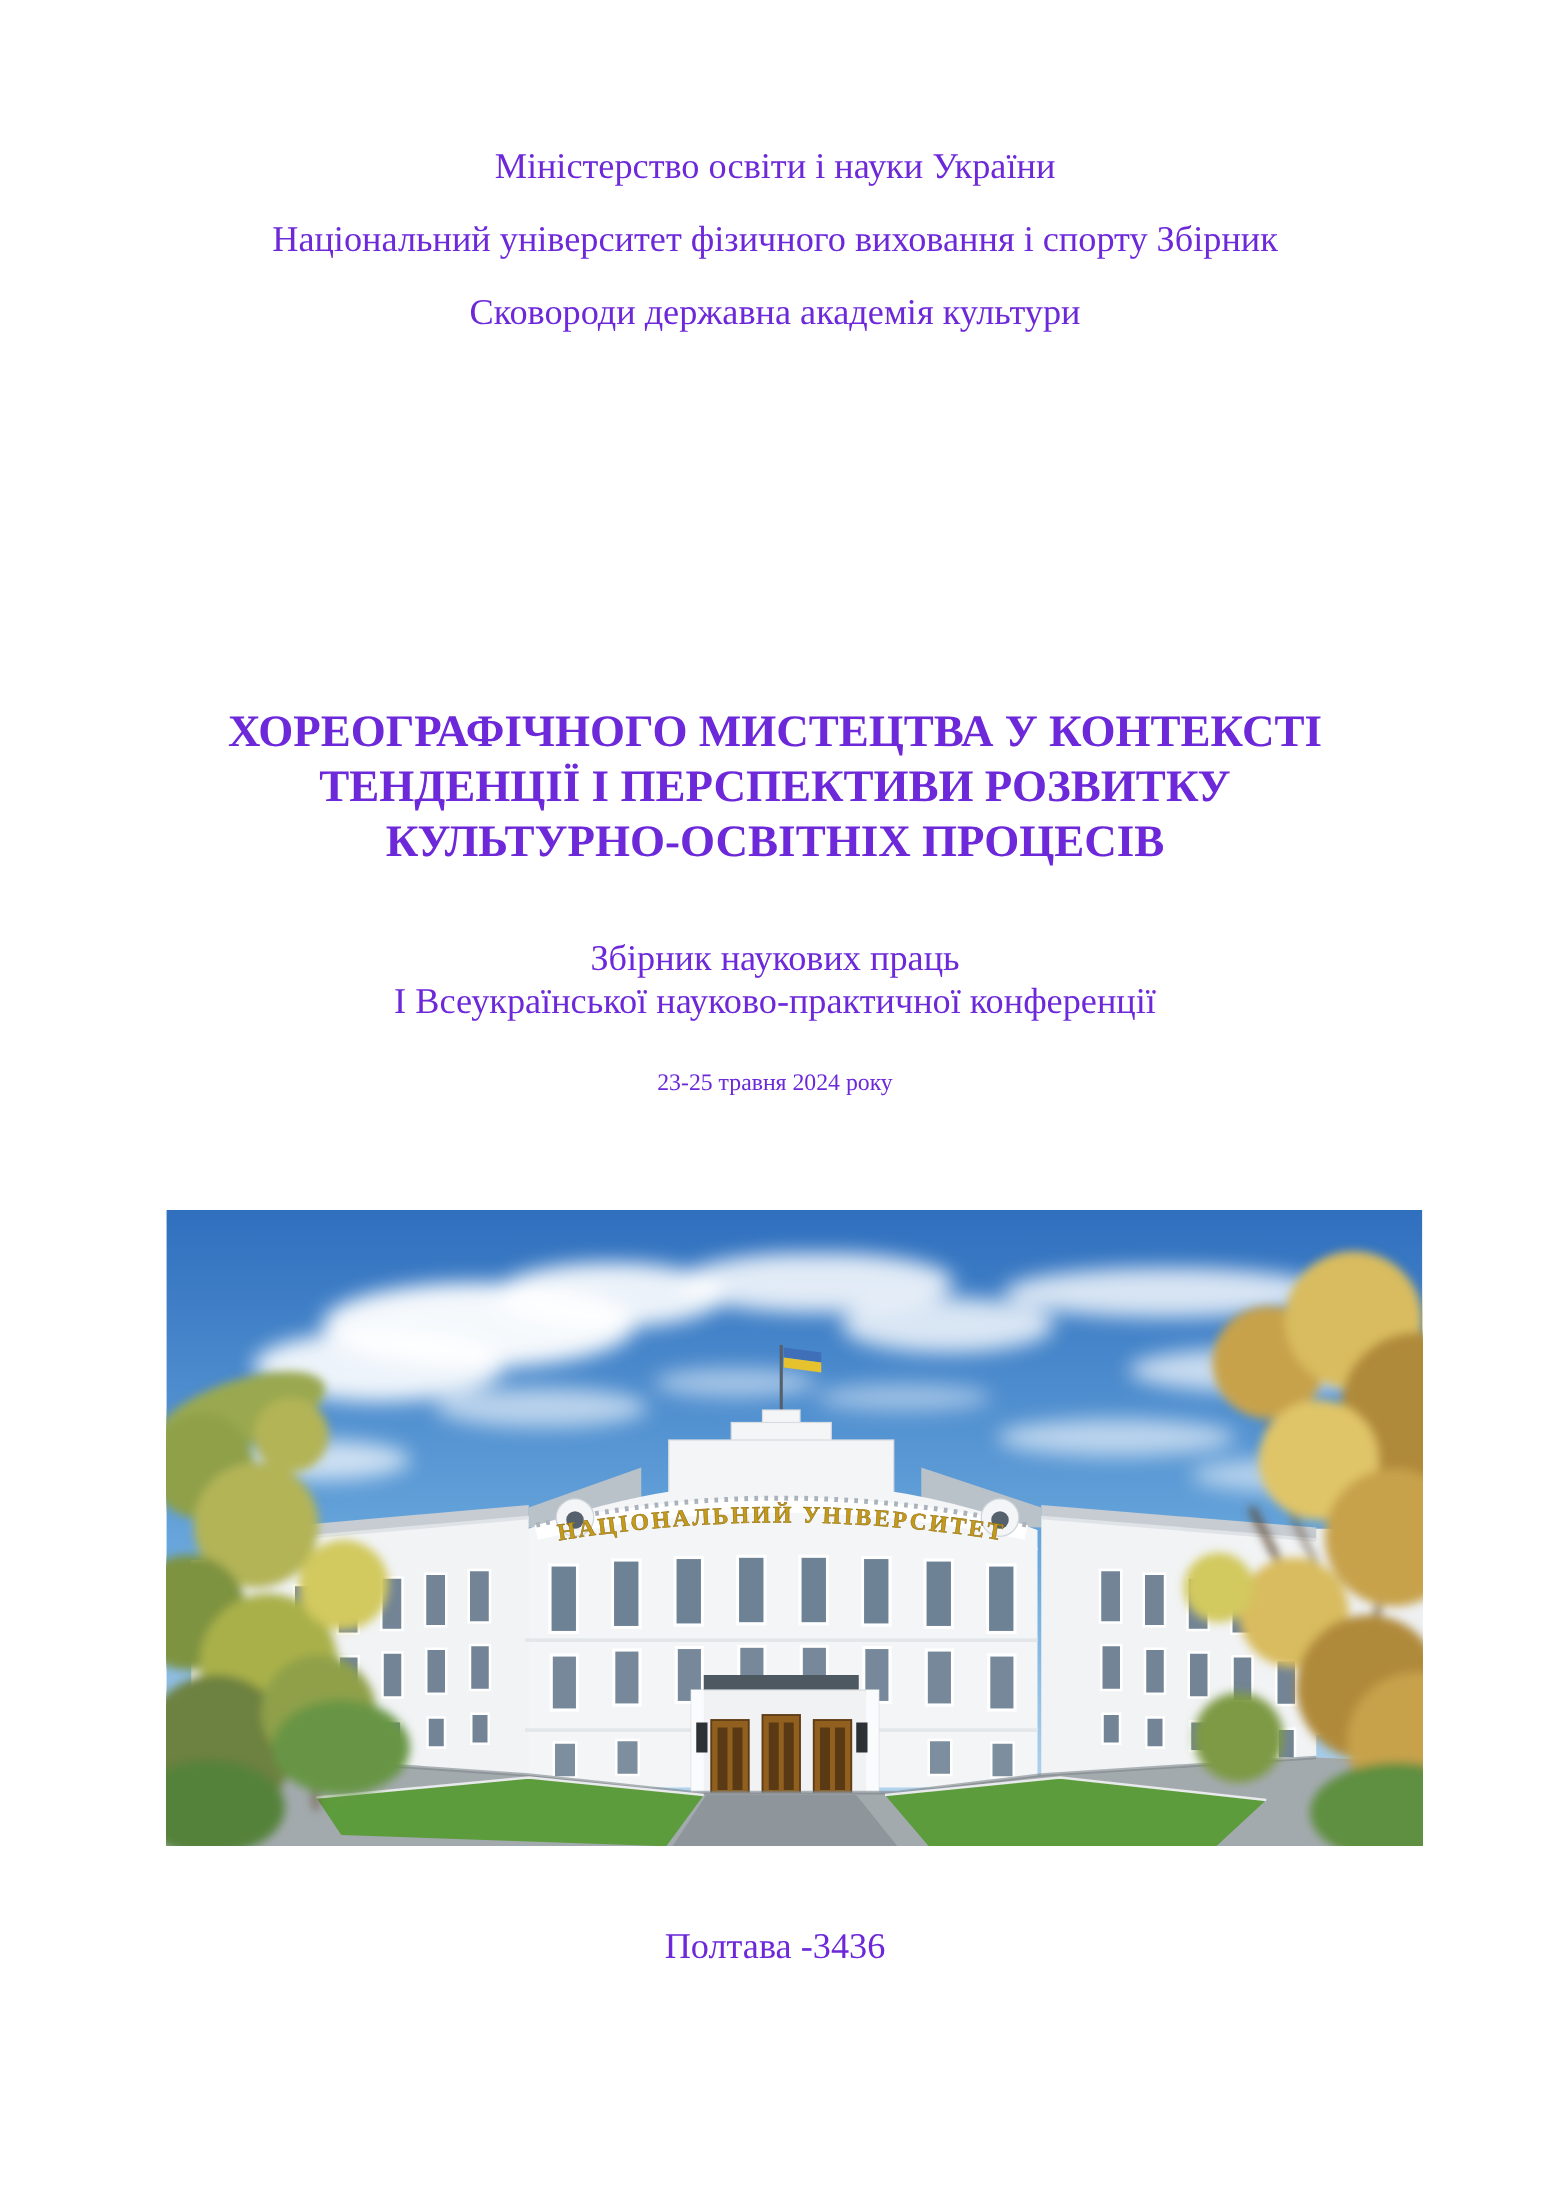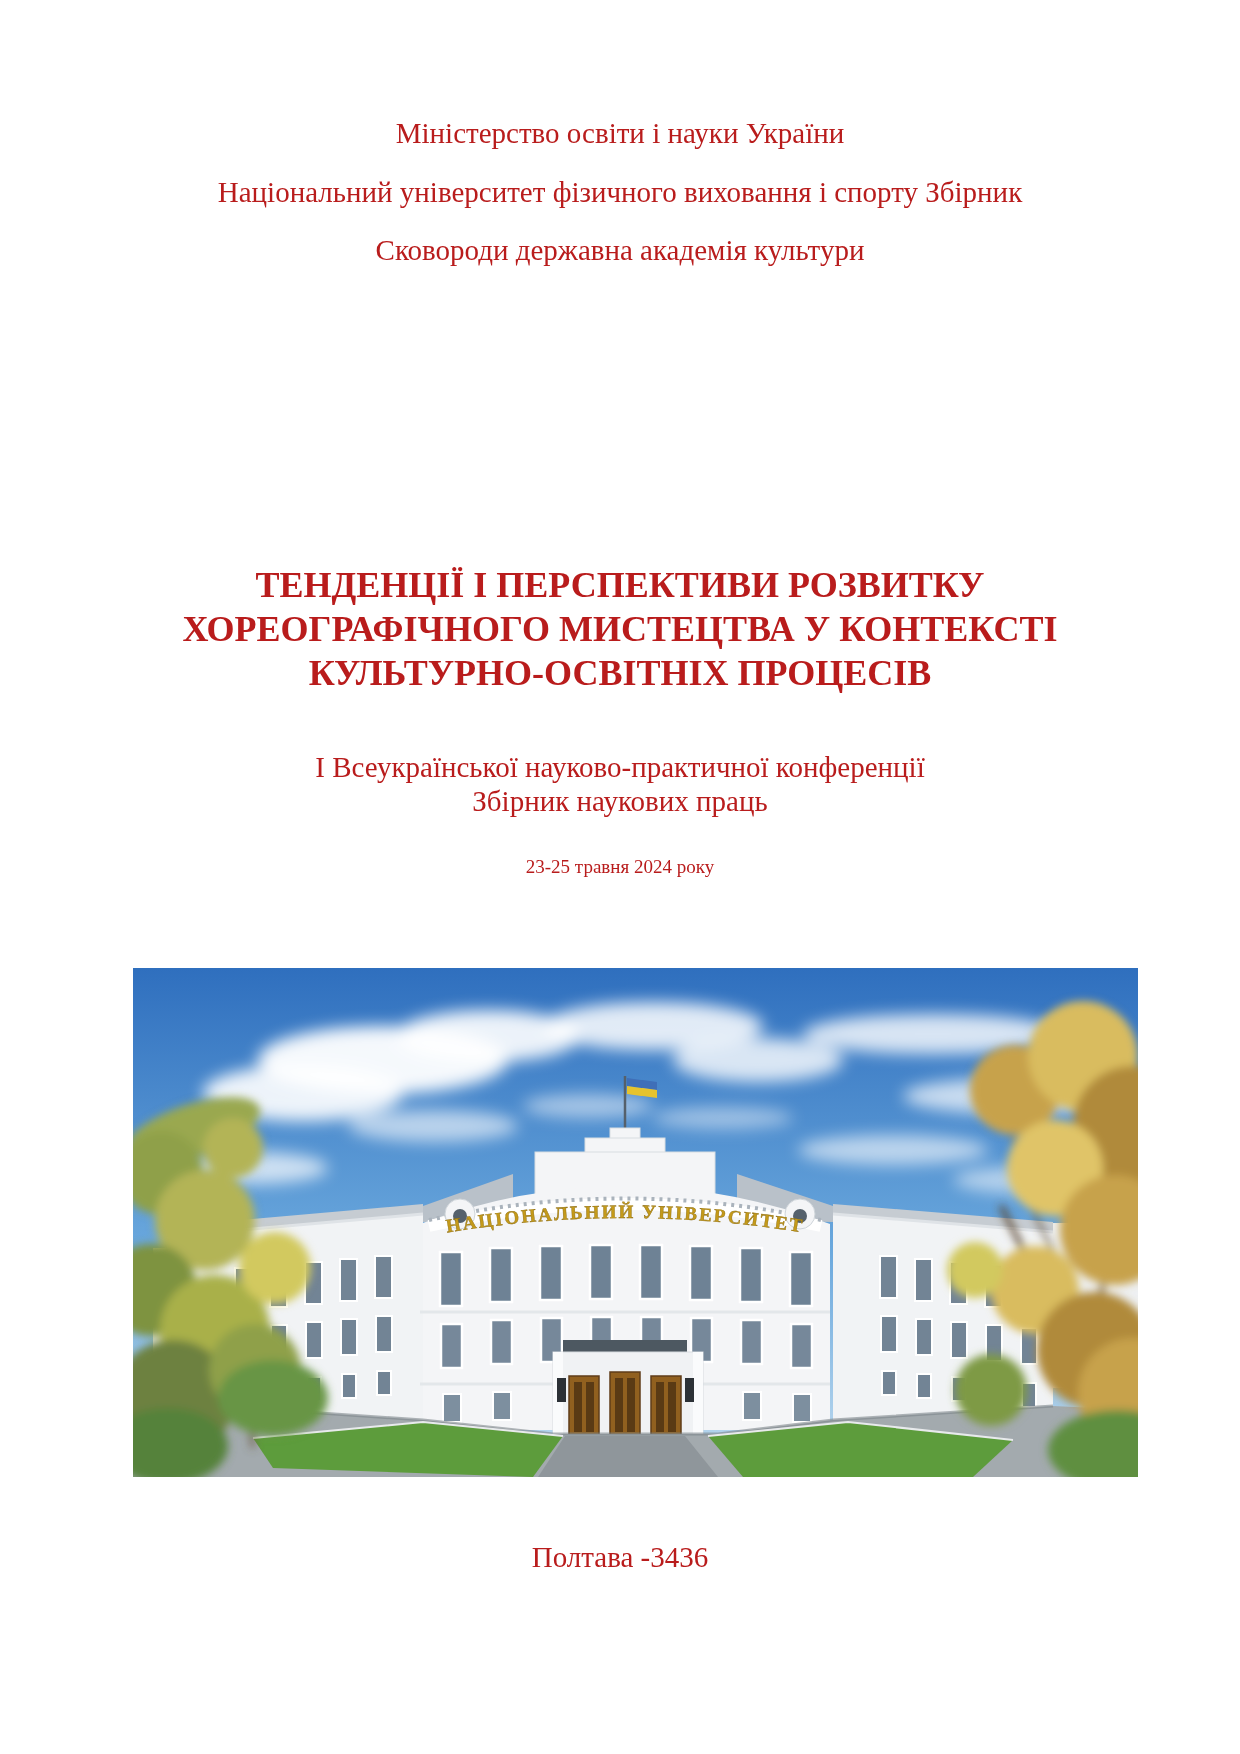"Міністерство освіти і науки України" .page { color: #b91c1c -> #6d28d9 }
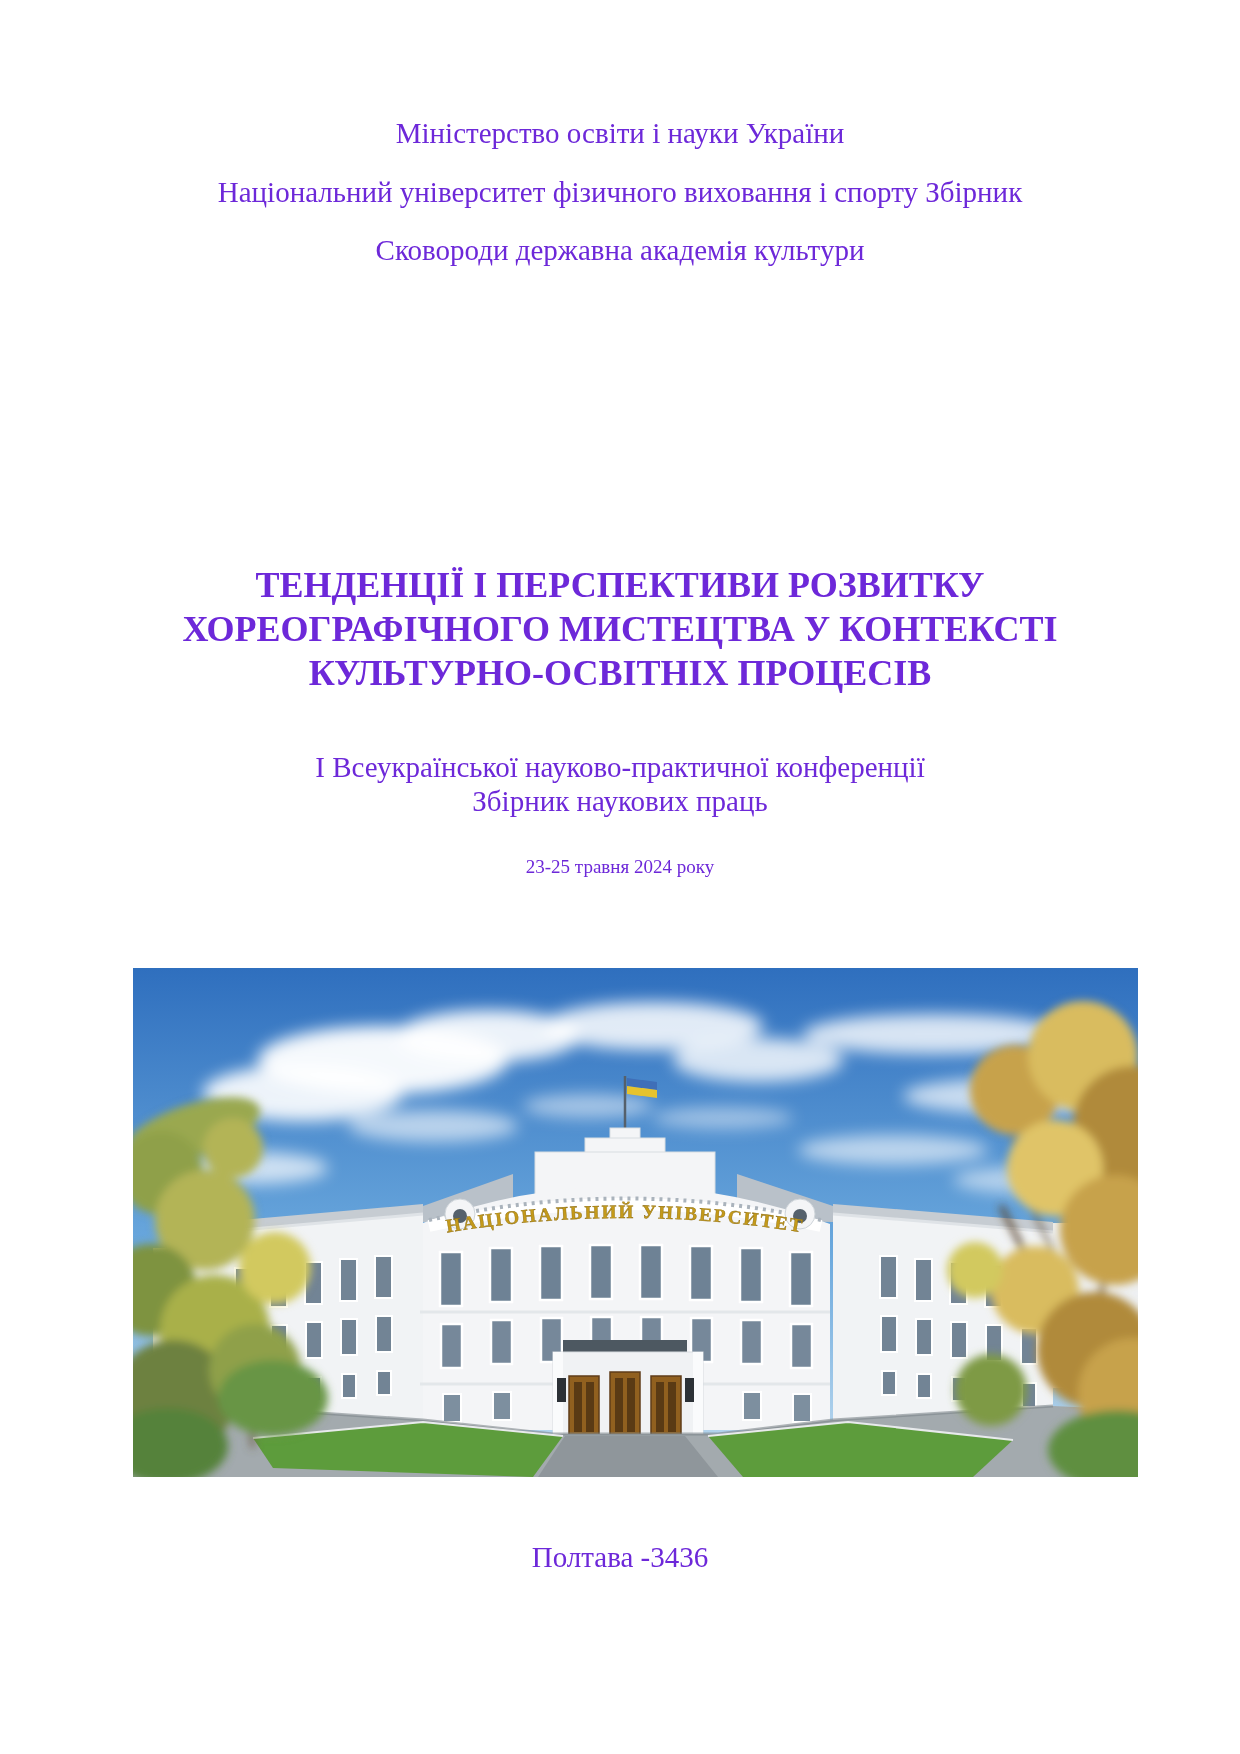"ТЕНДЕНЦІЇ І ПЕРСПЕКТИВИ РОЗВИТКУ" div.title { order: before "ХОРЕОГРАФІЧНОГО МИСТЕЦТВА У КОНТЕКСТІ" -> after "ХОРЕОГРАФІЧНОГО МИСТЕЦТВА У КОНТЕКСТІ" }
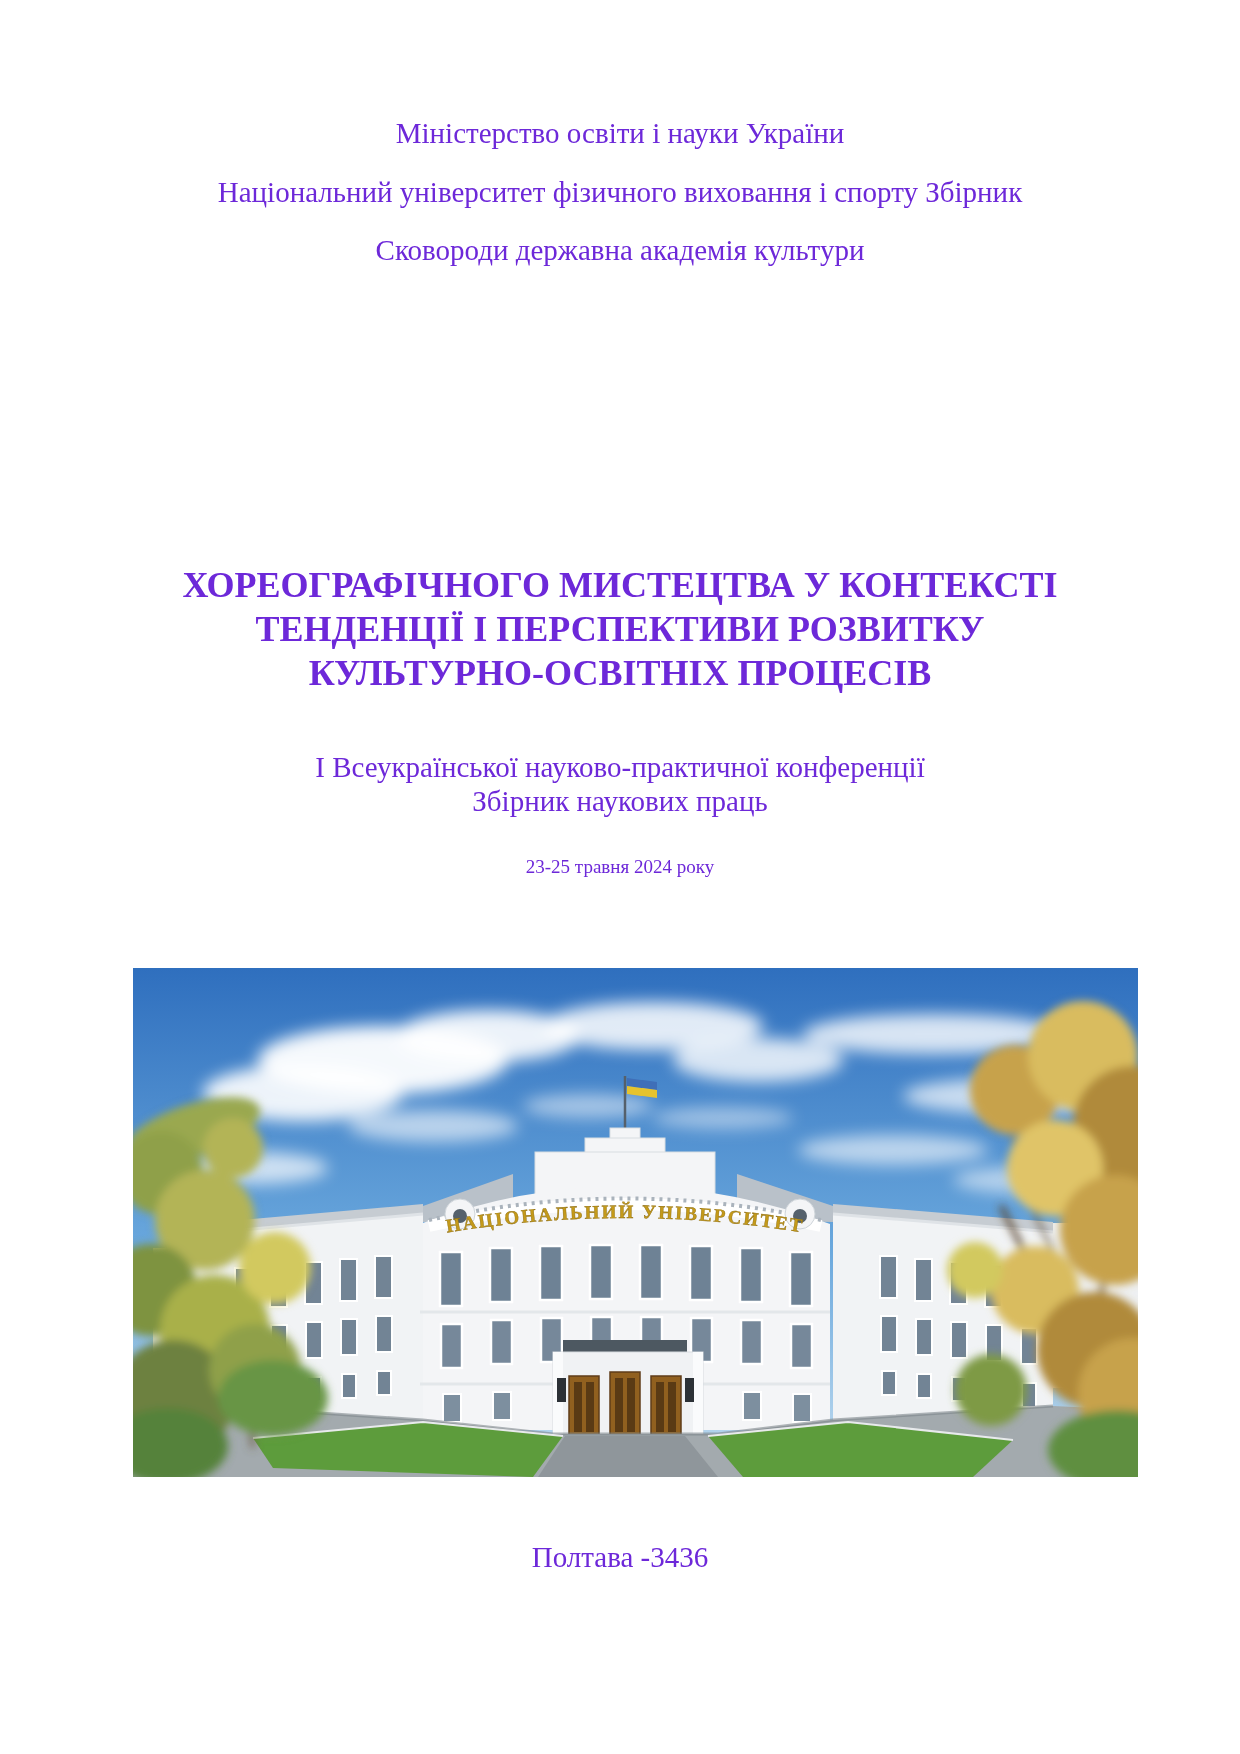"І Всеукраїнської науково-практичної" div.sub { order: before "Збірник наукових праць" -> after "Збірник наукових праць" }
